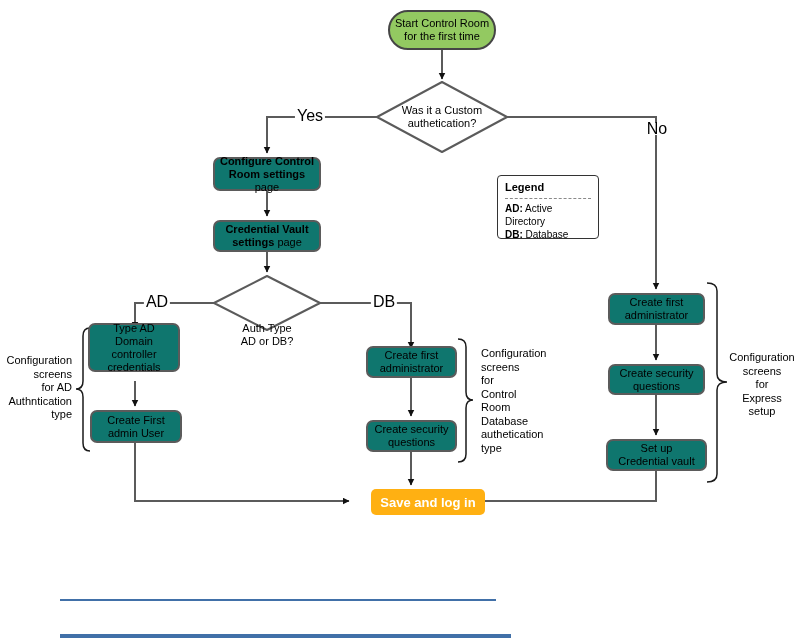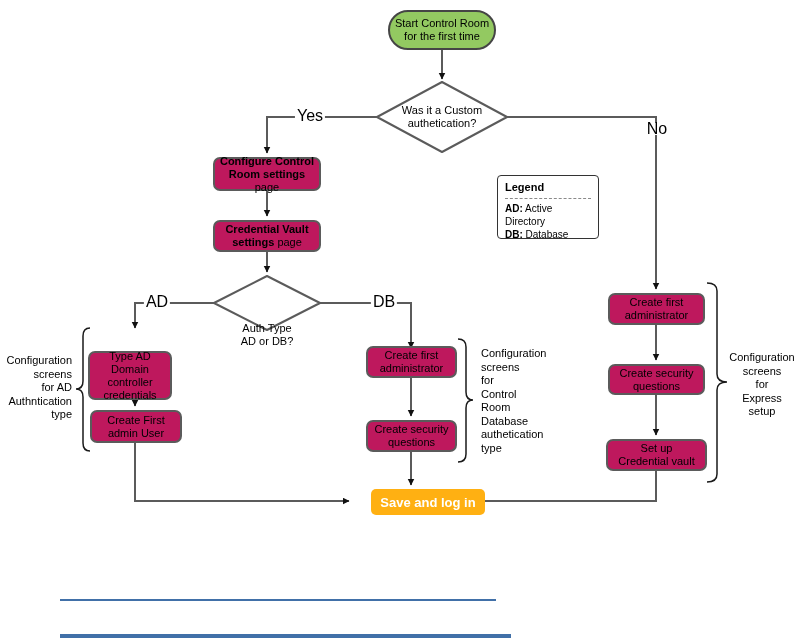"Configure Control Room settings page" .node { background: #be185d -> #0f766e }
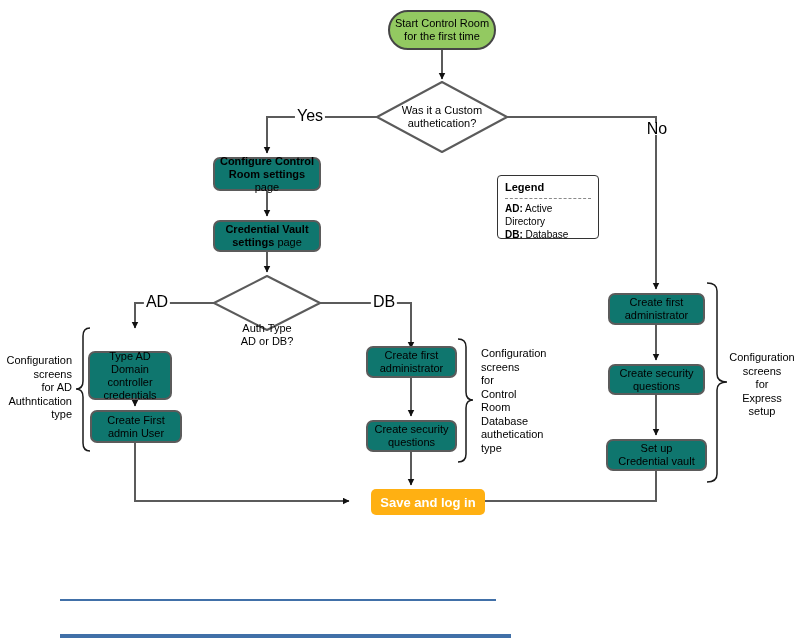"Type AD Domain" div.node { top: 351px -> 323px; width: 84px -> 92px }
